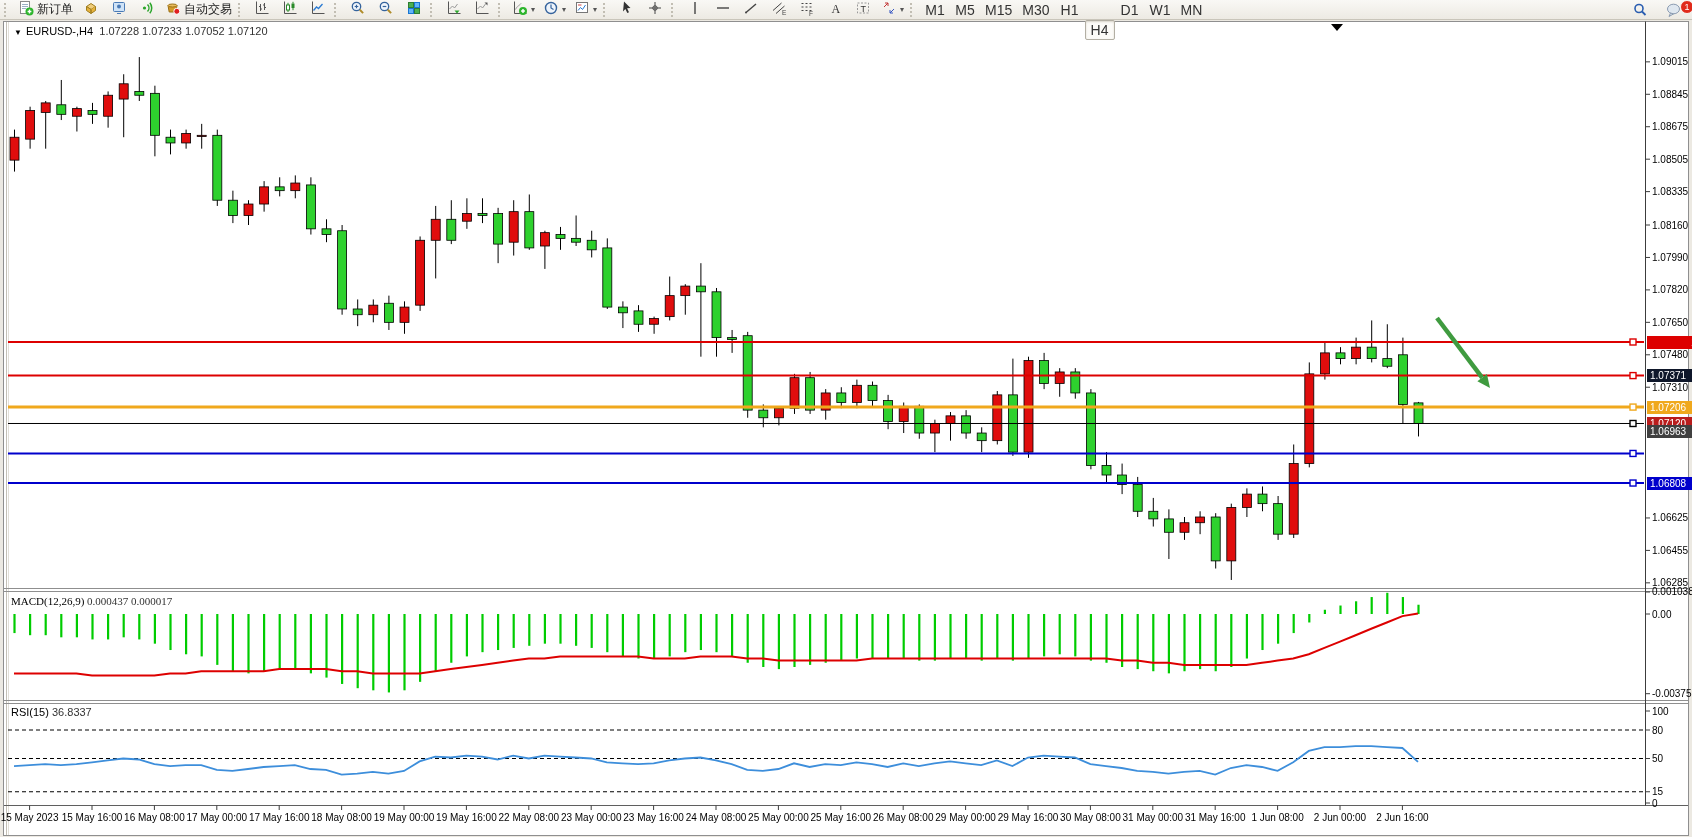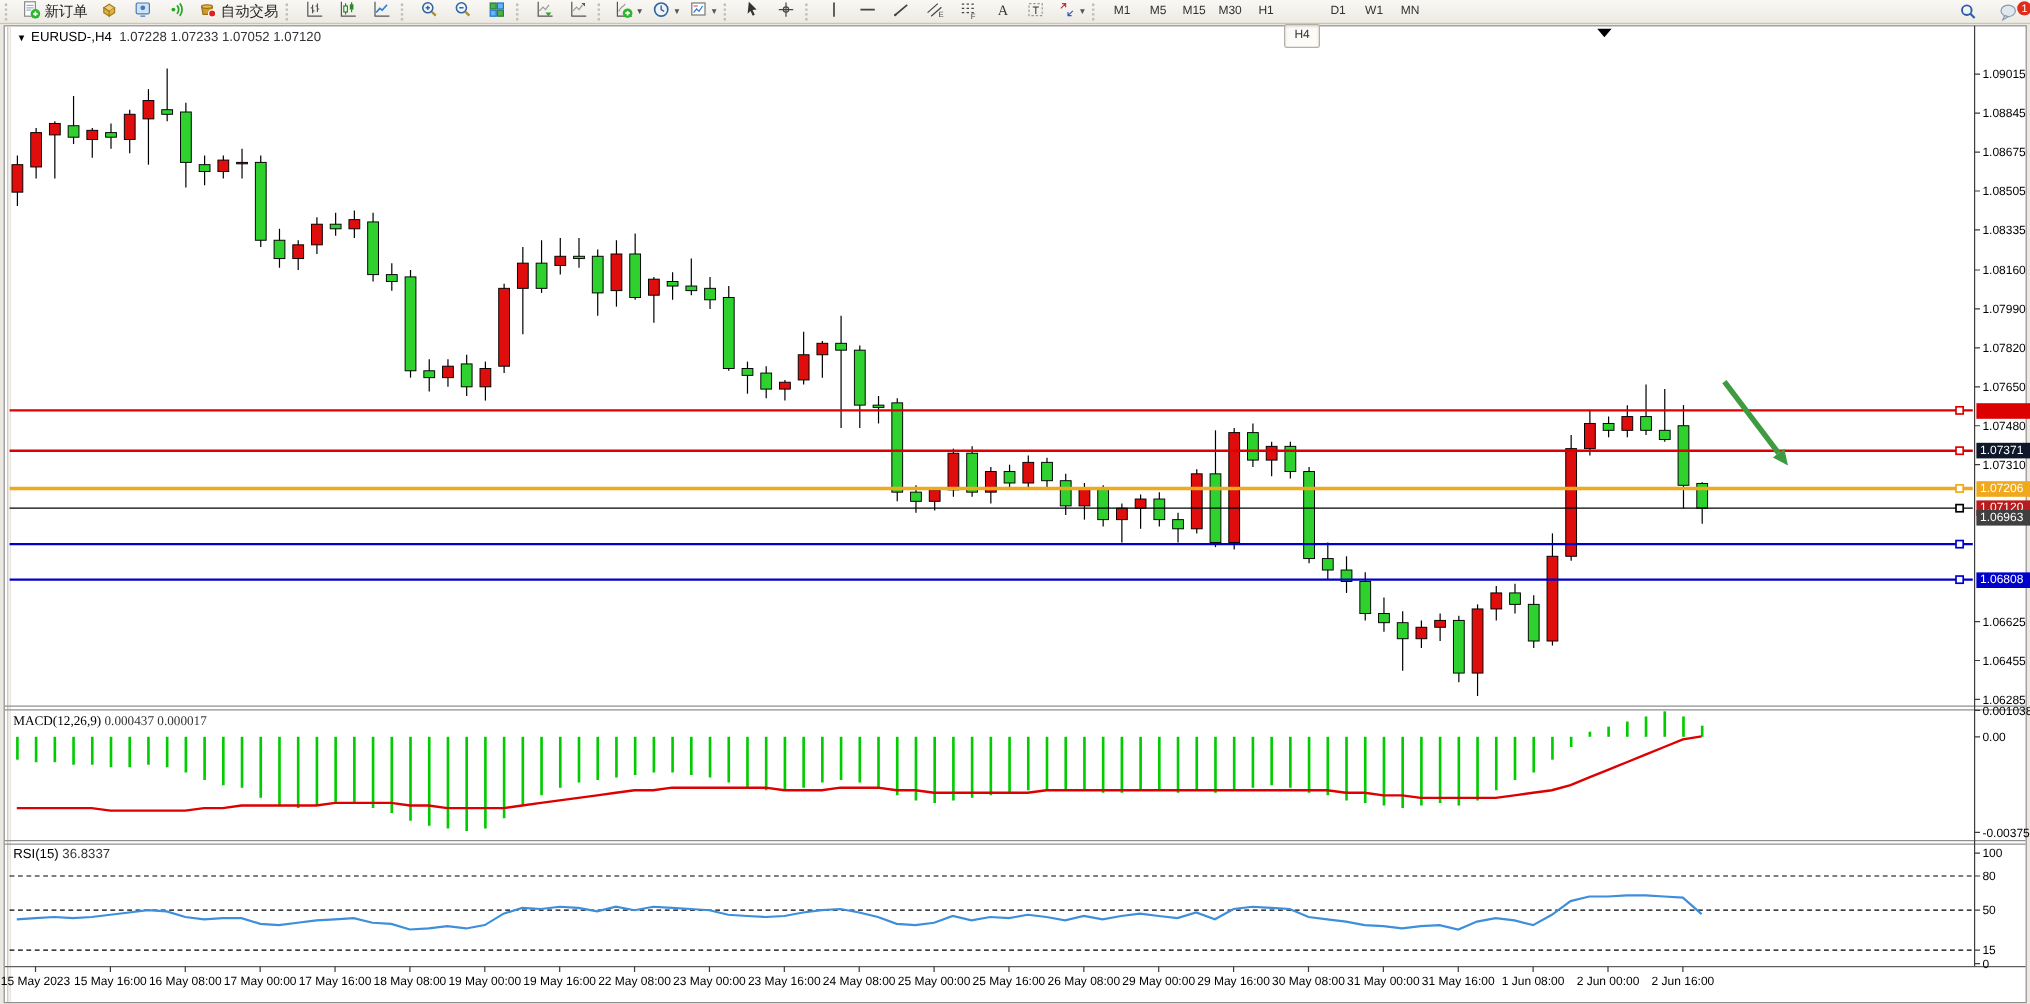"M1" .tf-btn { font-size: 10px -> 14px }
